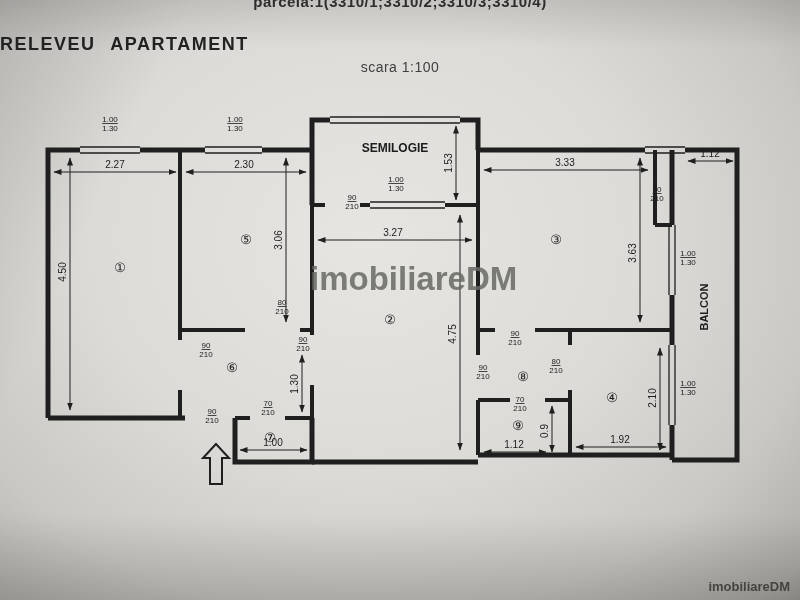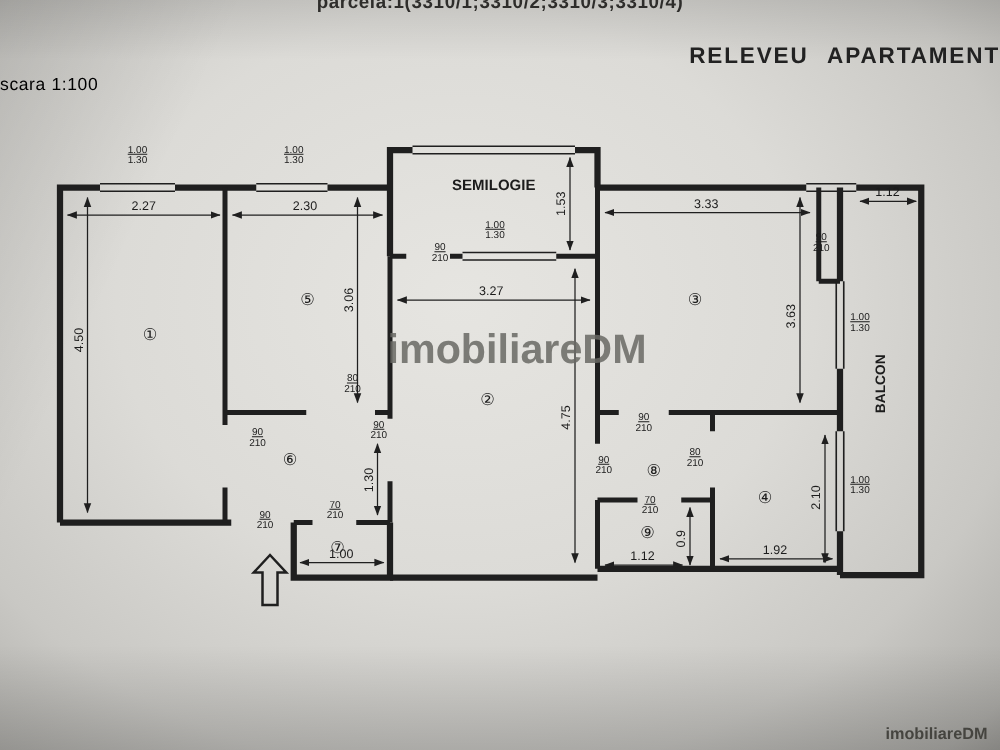"RELEVEU APARTAMENT" .title { text-align: right -> left }
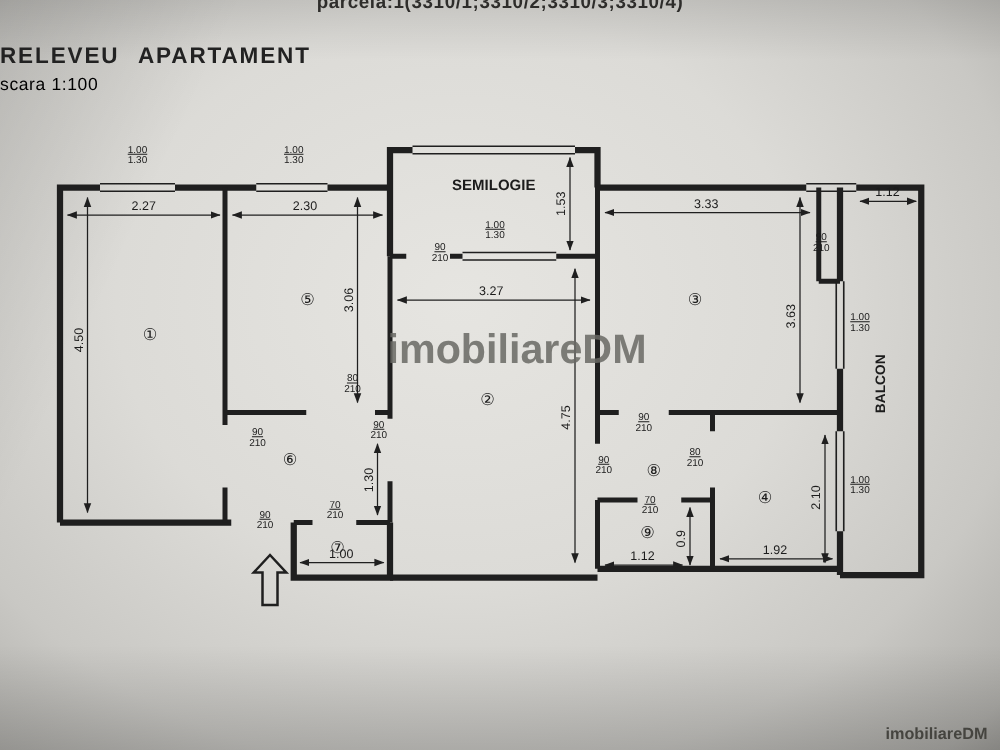"scara 1:100" .scale { color: #000000 -> #404040; text-align: left -> center }
